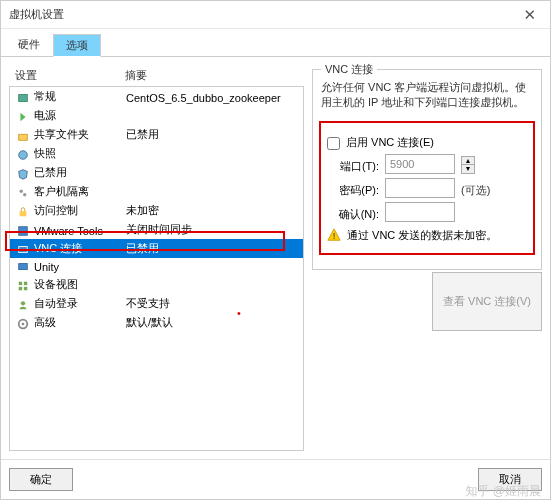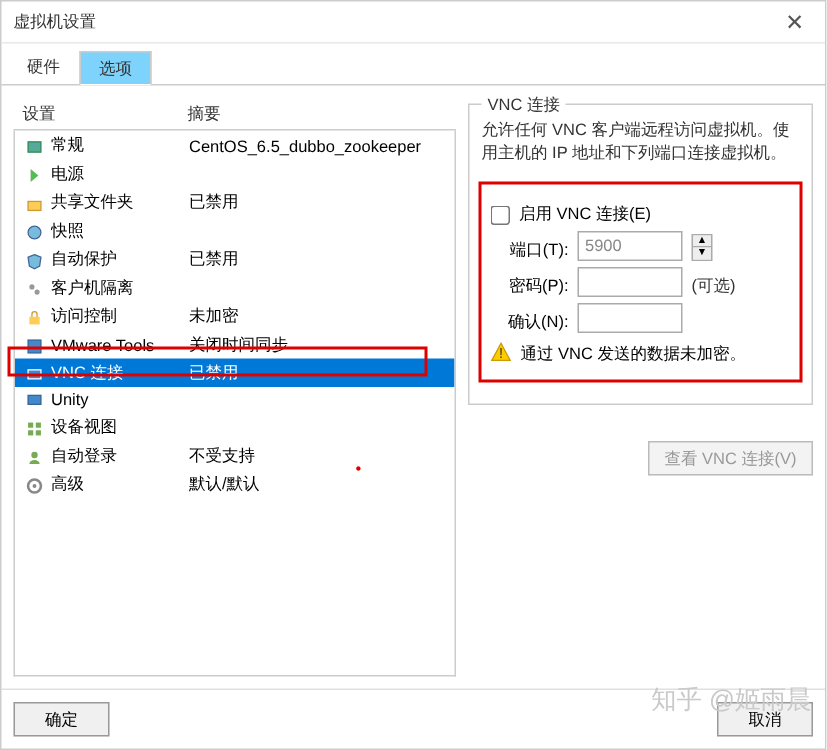"自动保护" div.c1 { html: <div>自动保护</div> -> none }
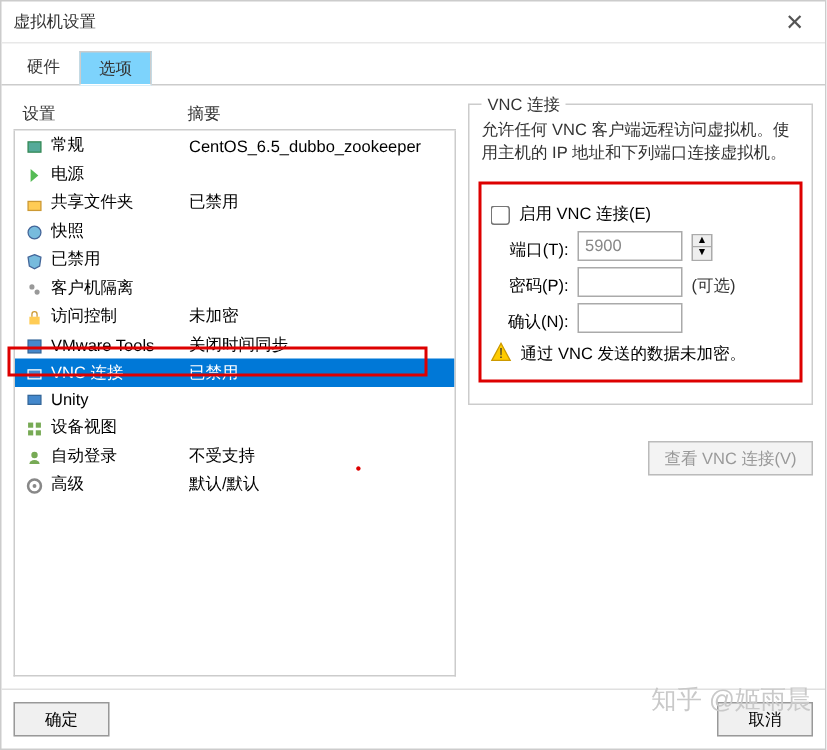"查看 VNC 连接(V)" .viewbtn { margin-top: 24px -> 2px; padding: 3px 10px -> 21px 10px }
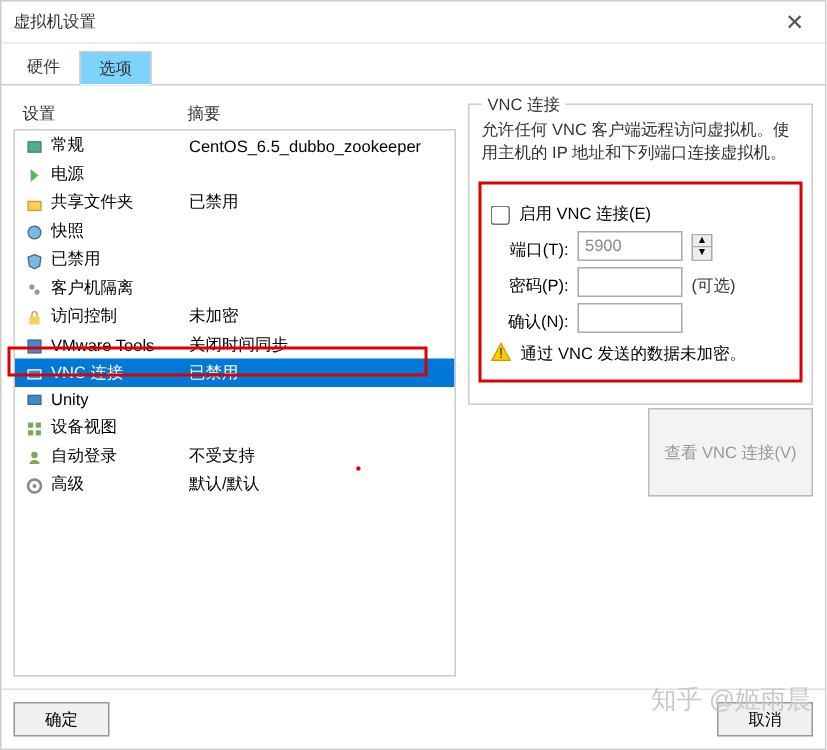"知乎 @姬雨晨" .watermark { bottom: 22px -> 0; font-size: 17px -> 12px }
